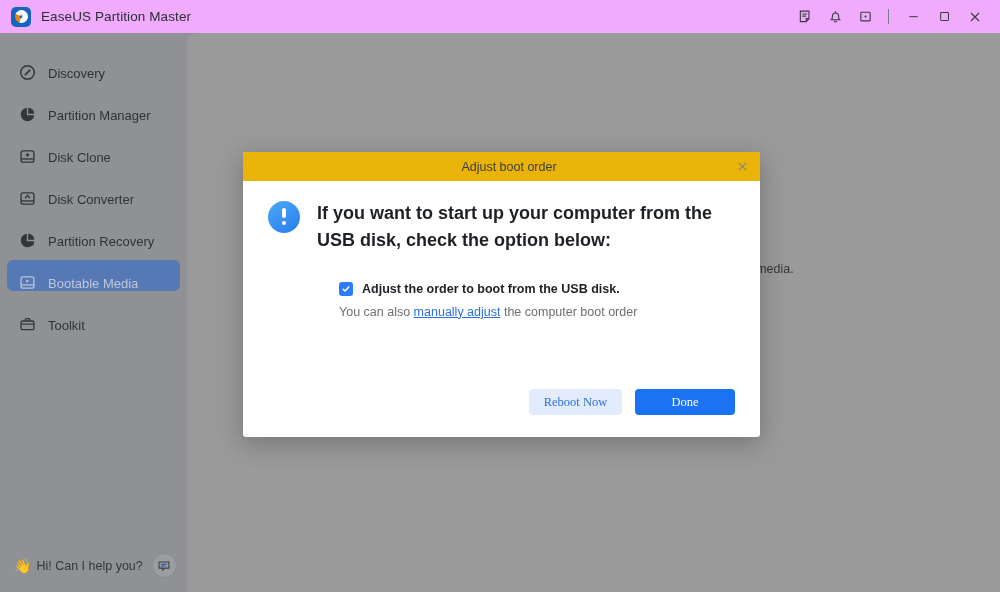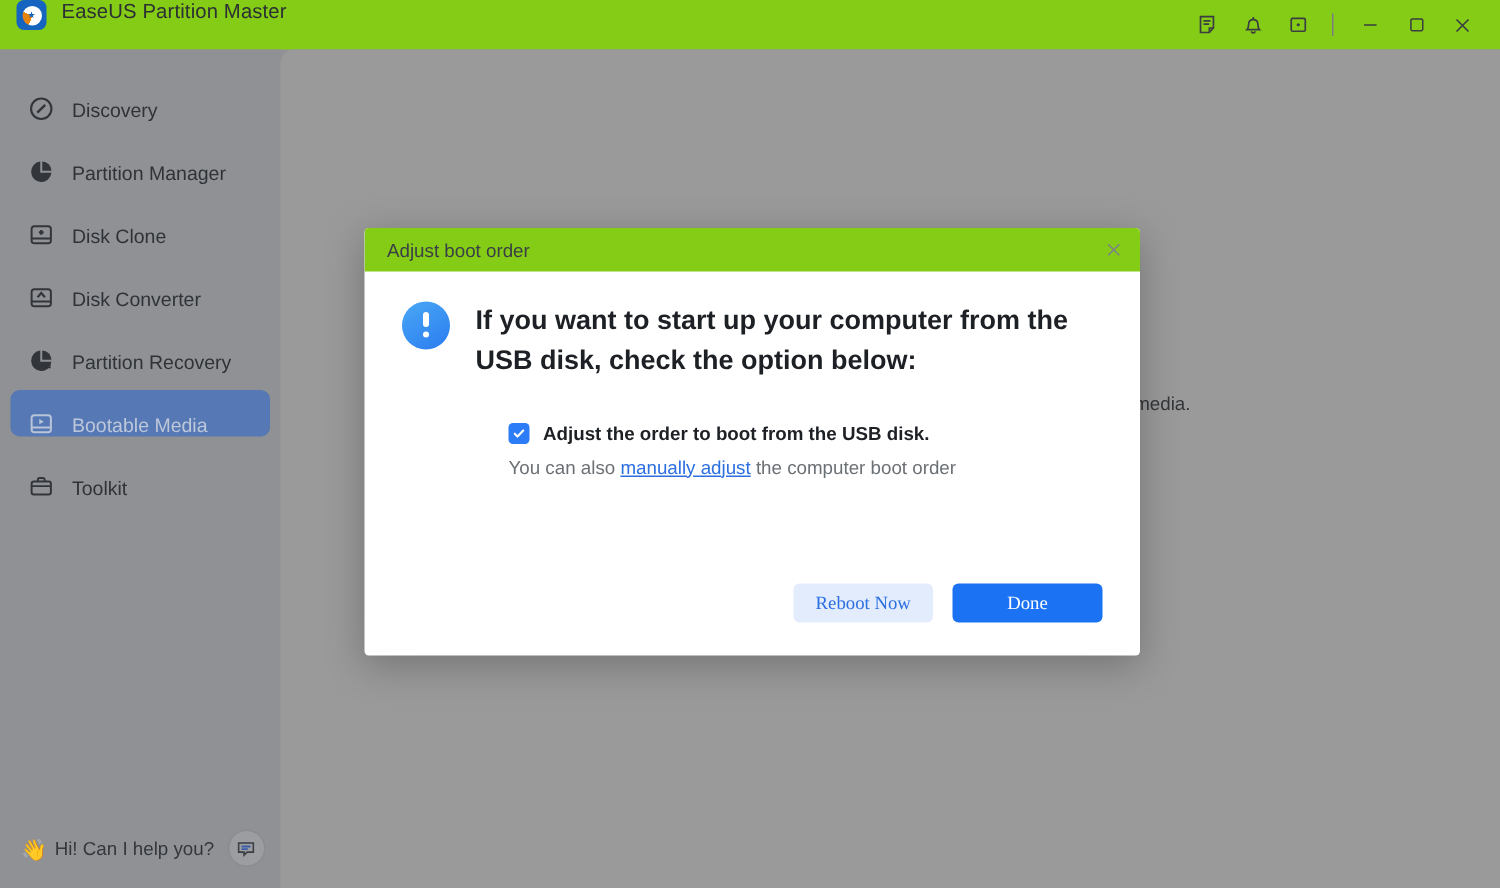"EaseUS Partition Master" .titlebar { align-items: flex-start -> center; background: #84cc16 -> #f0abfc }
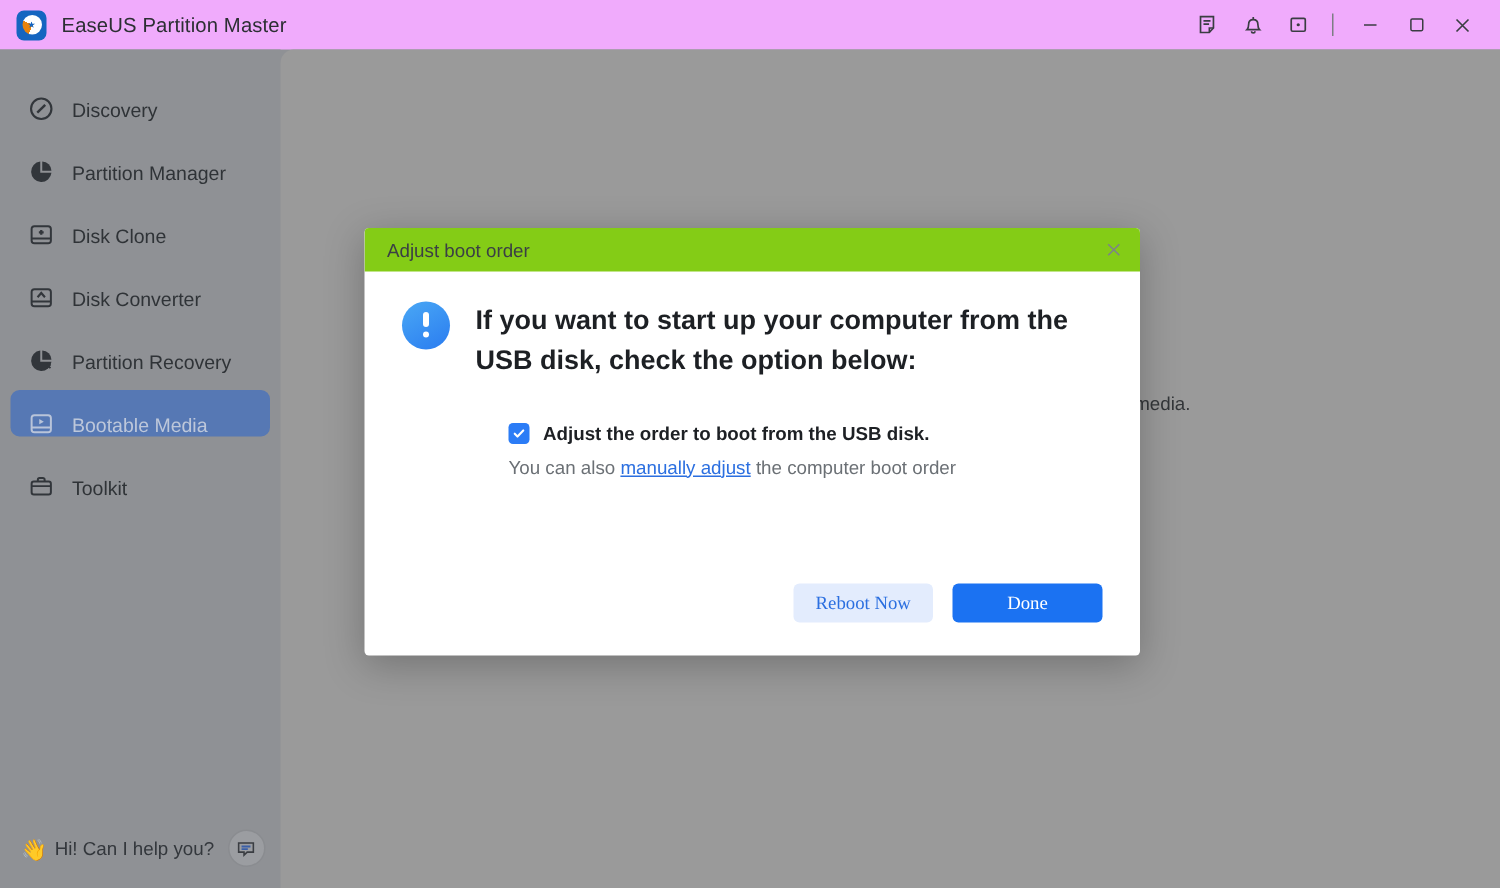"Adjust boot order" .dlg-header { background: #84cc16 -> #eab308; justify-content: none -> center }
